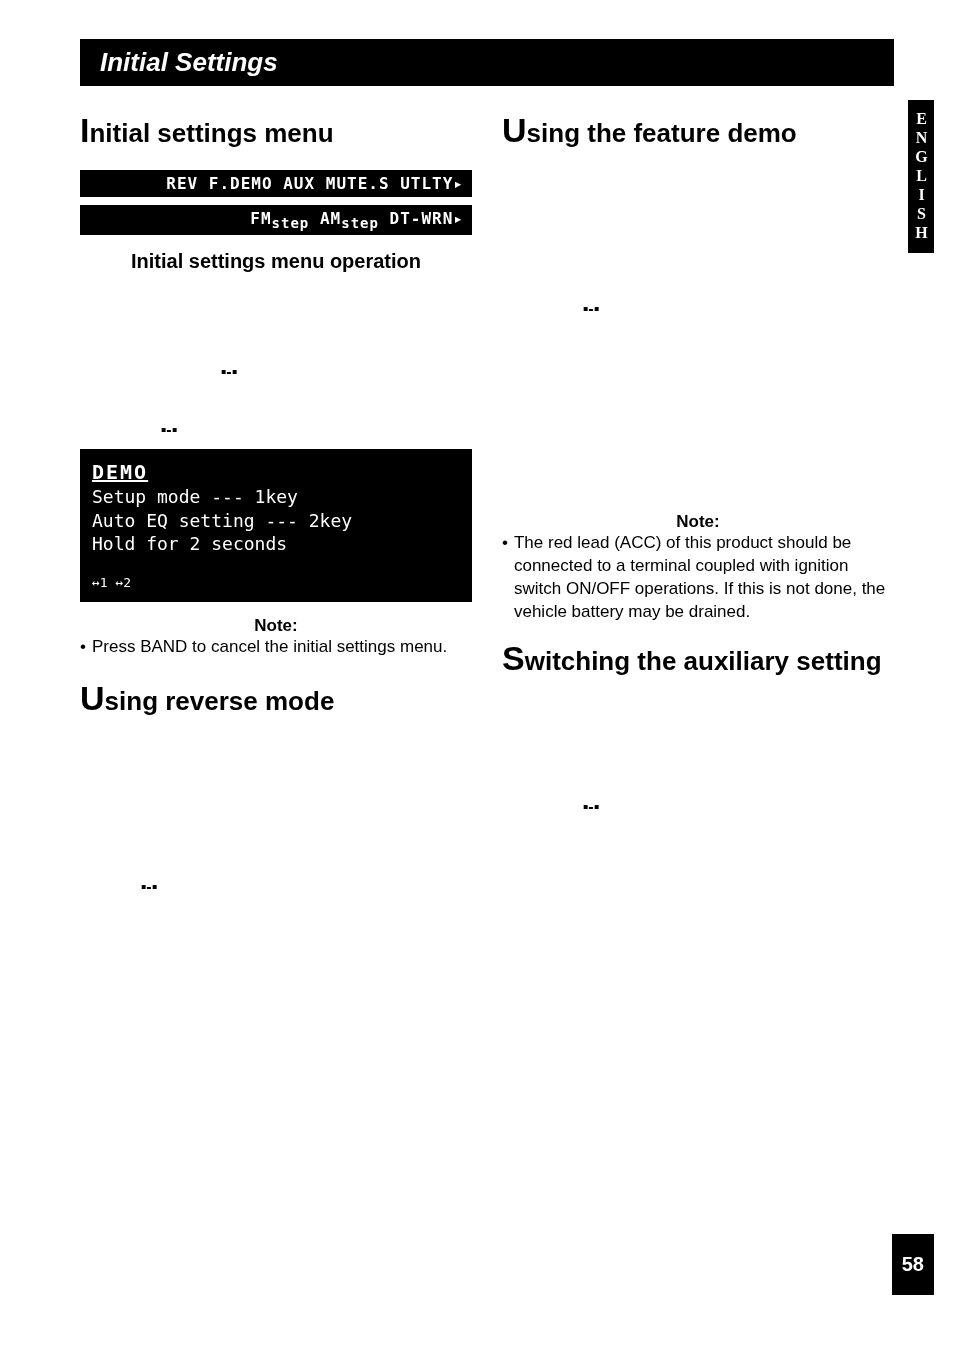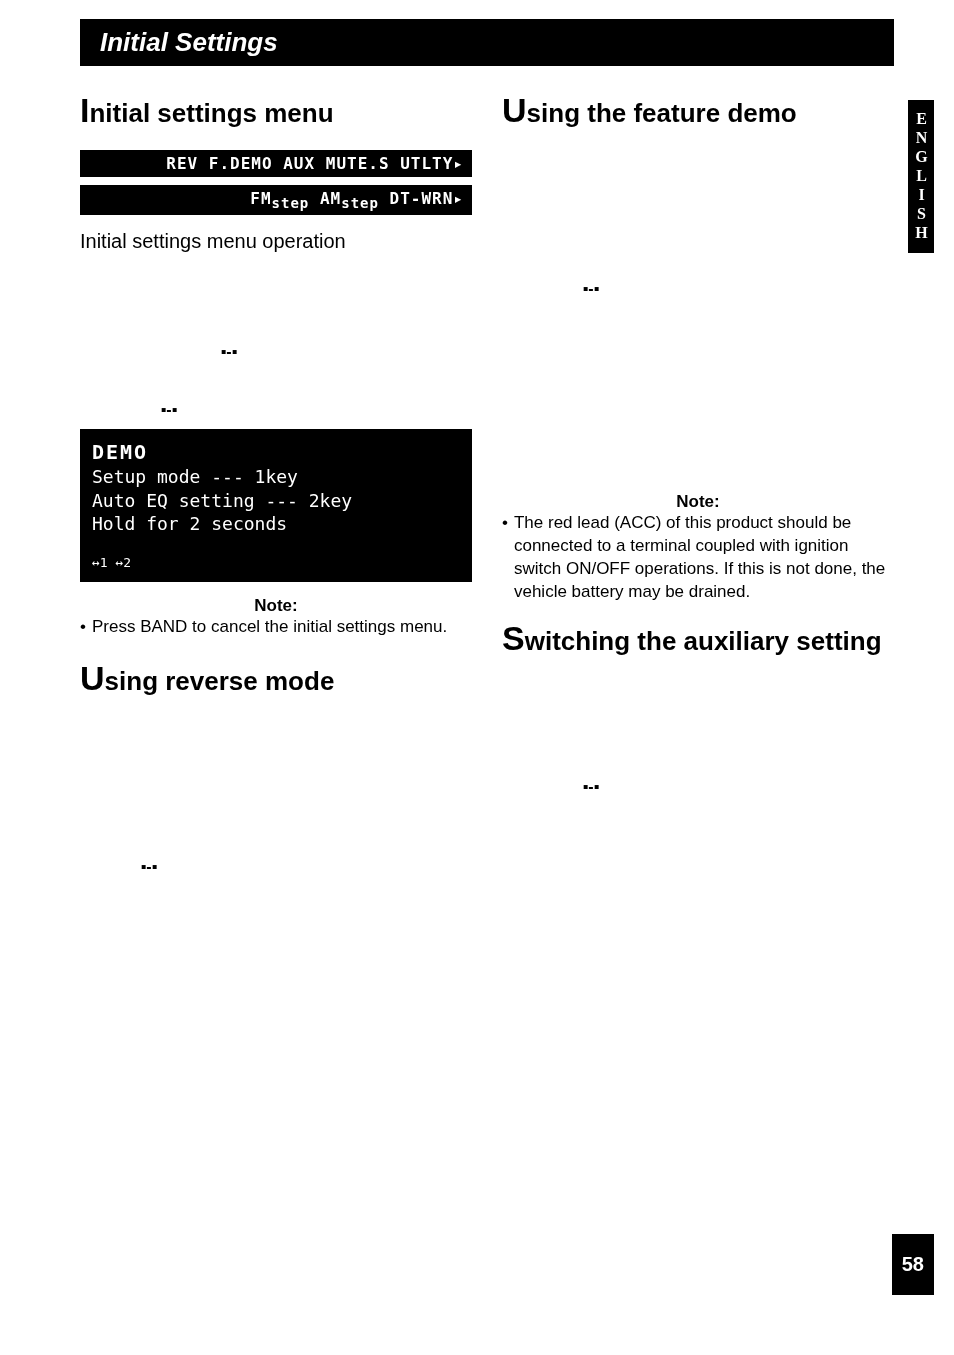"Initial Settings" .page { padding: 19px 60px 30px 80px -> 39px 60px 30px 80px }
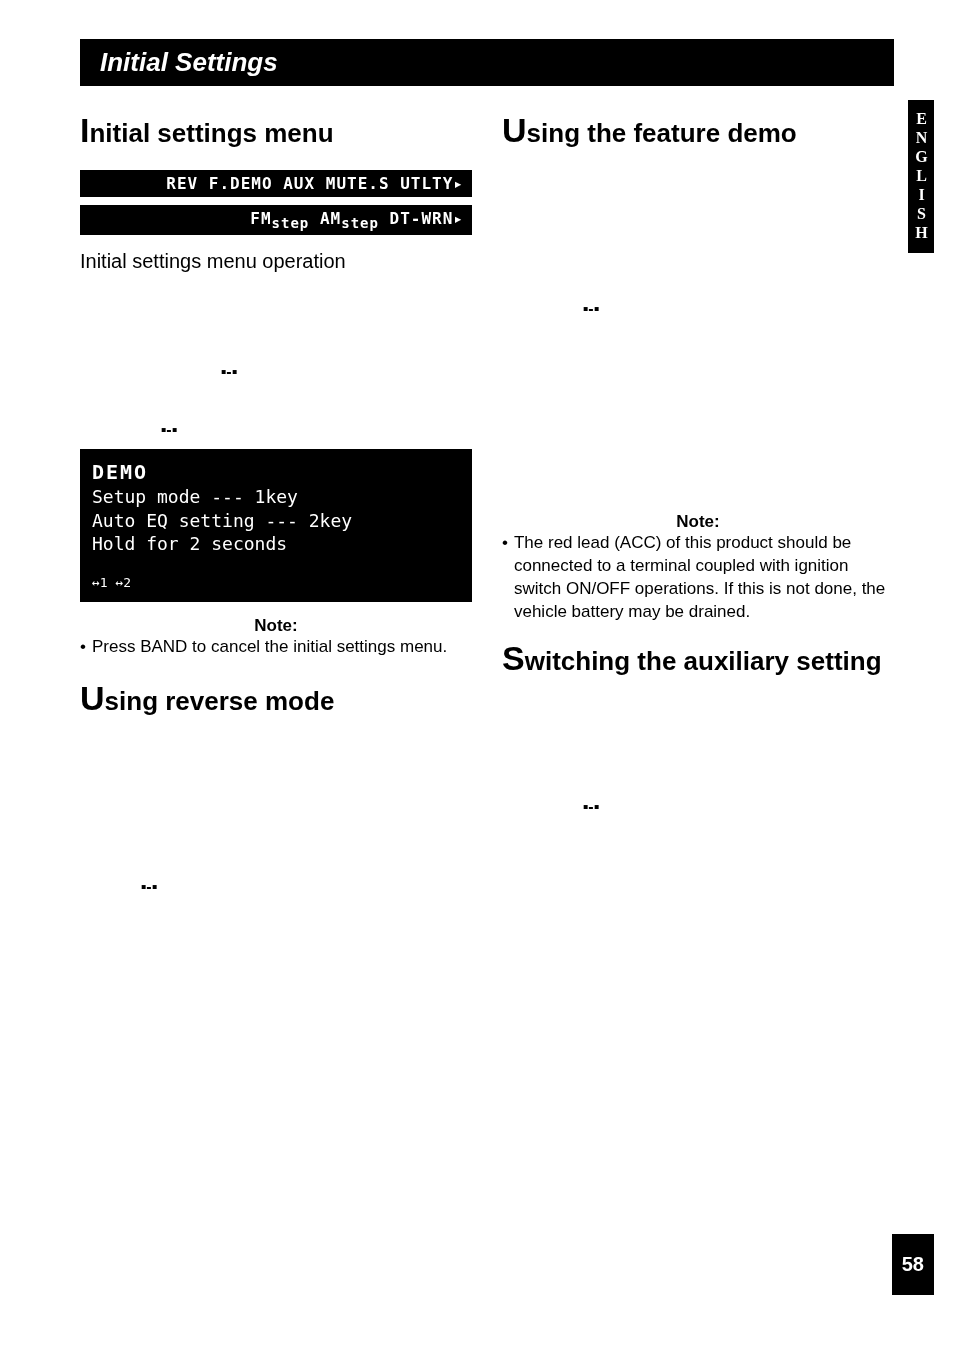"Initial settings menu operation" .h2 { font-weight: normal -> bold; text-align: none -> center }
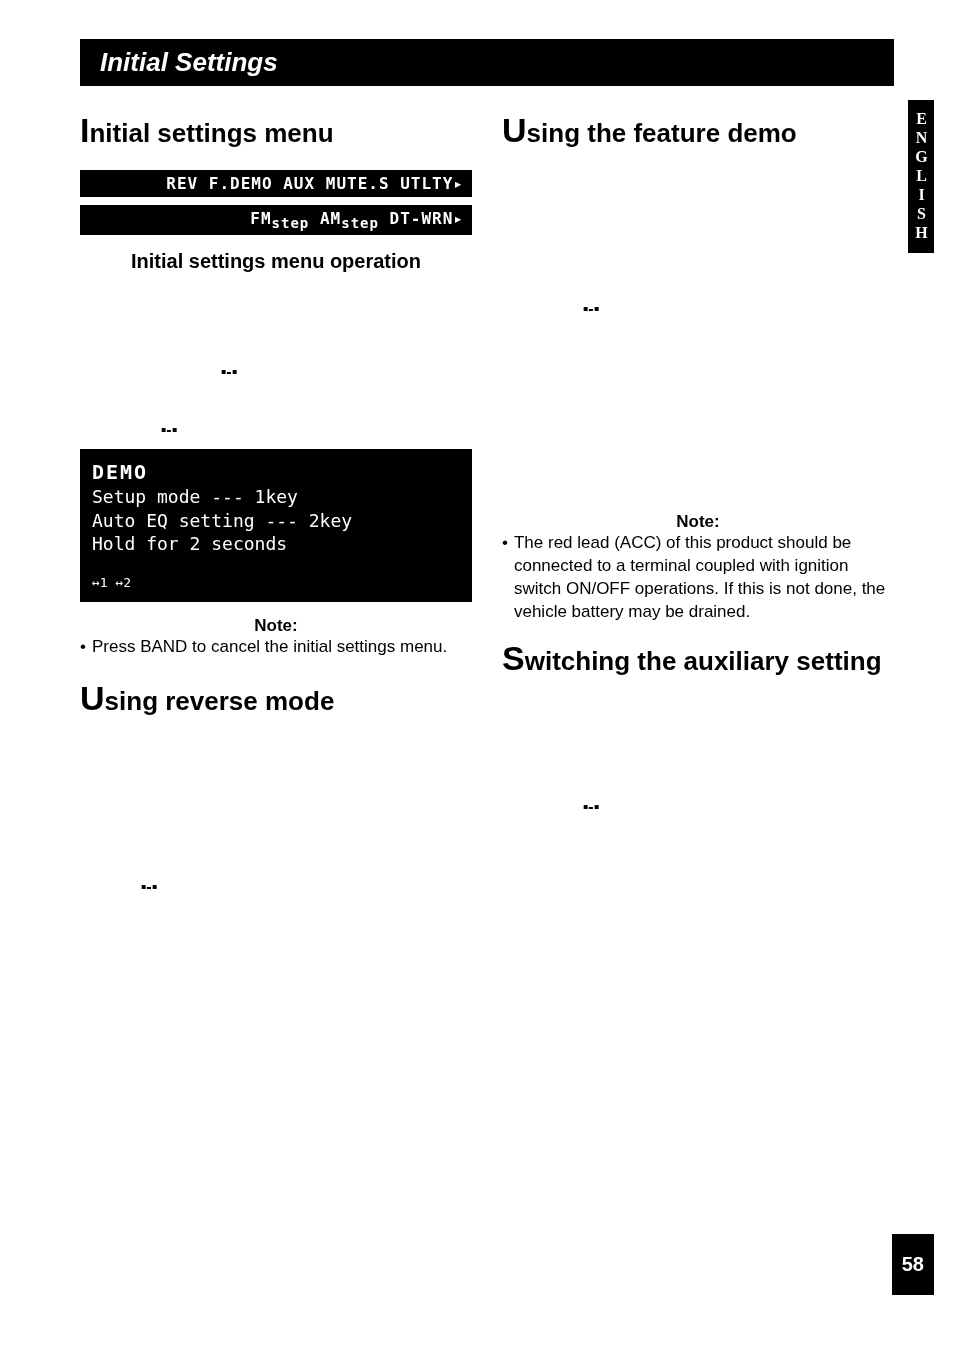"DEMO" .lcd-block .demo-label { text-decoration: none -> underline }
